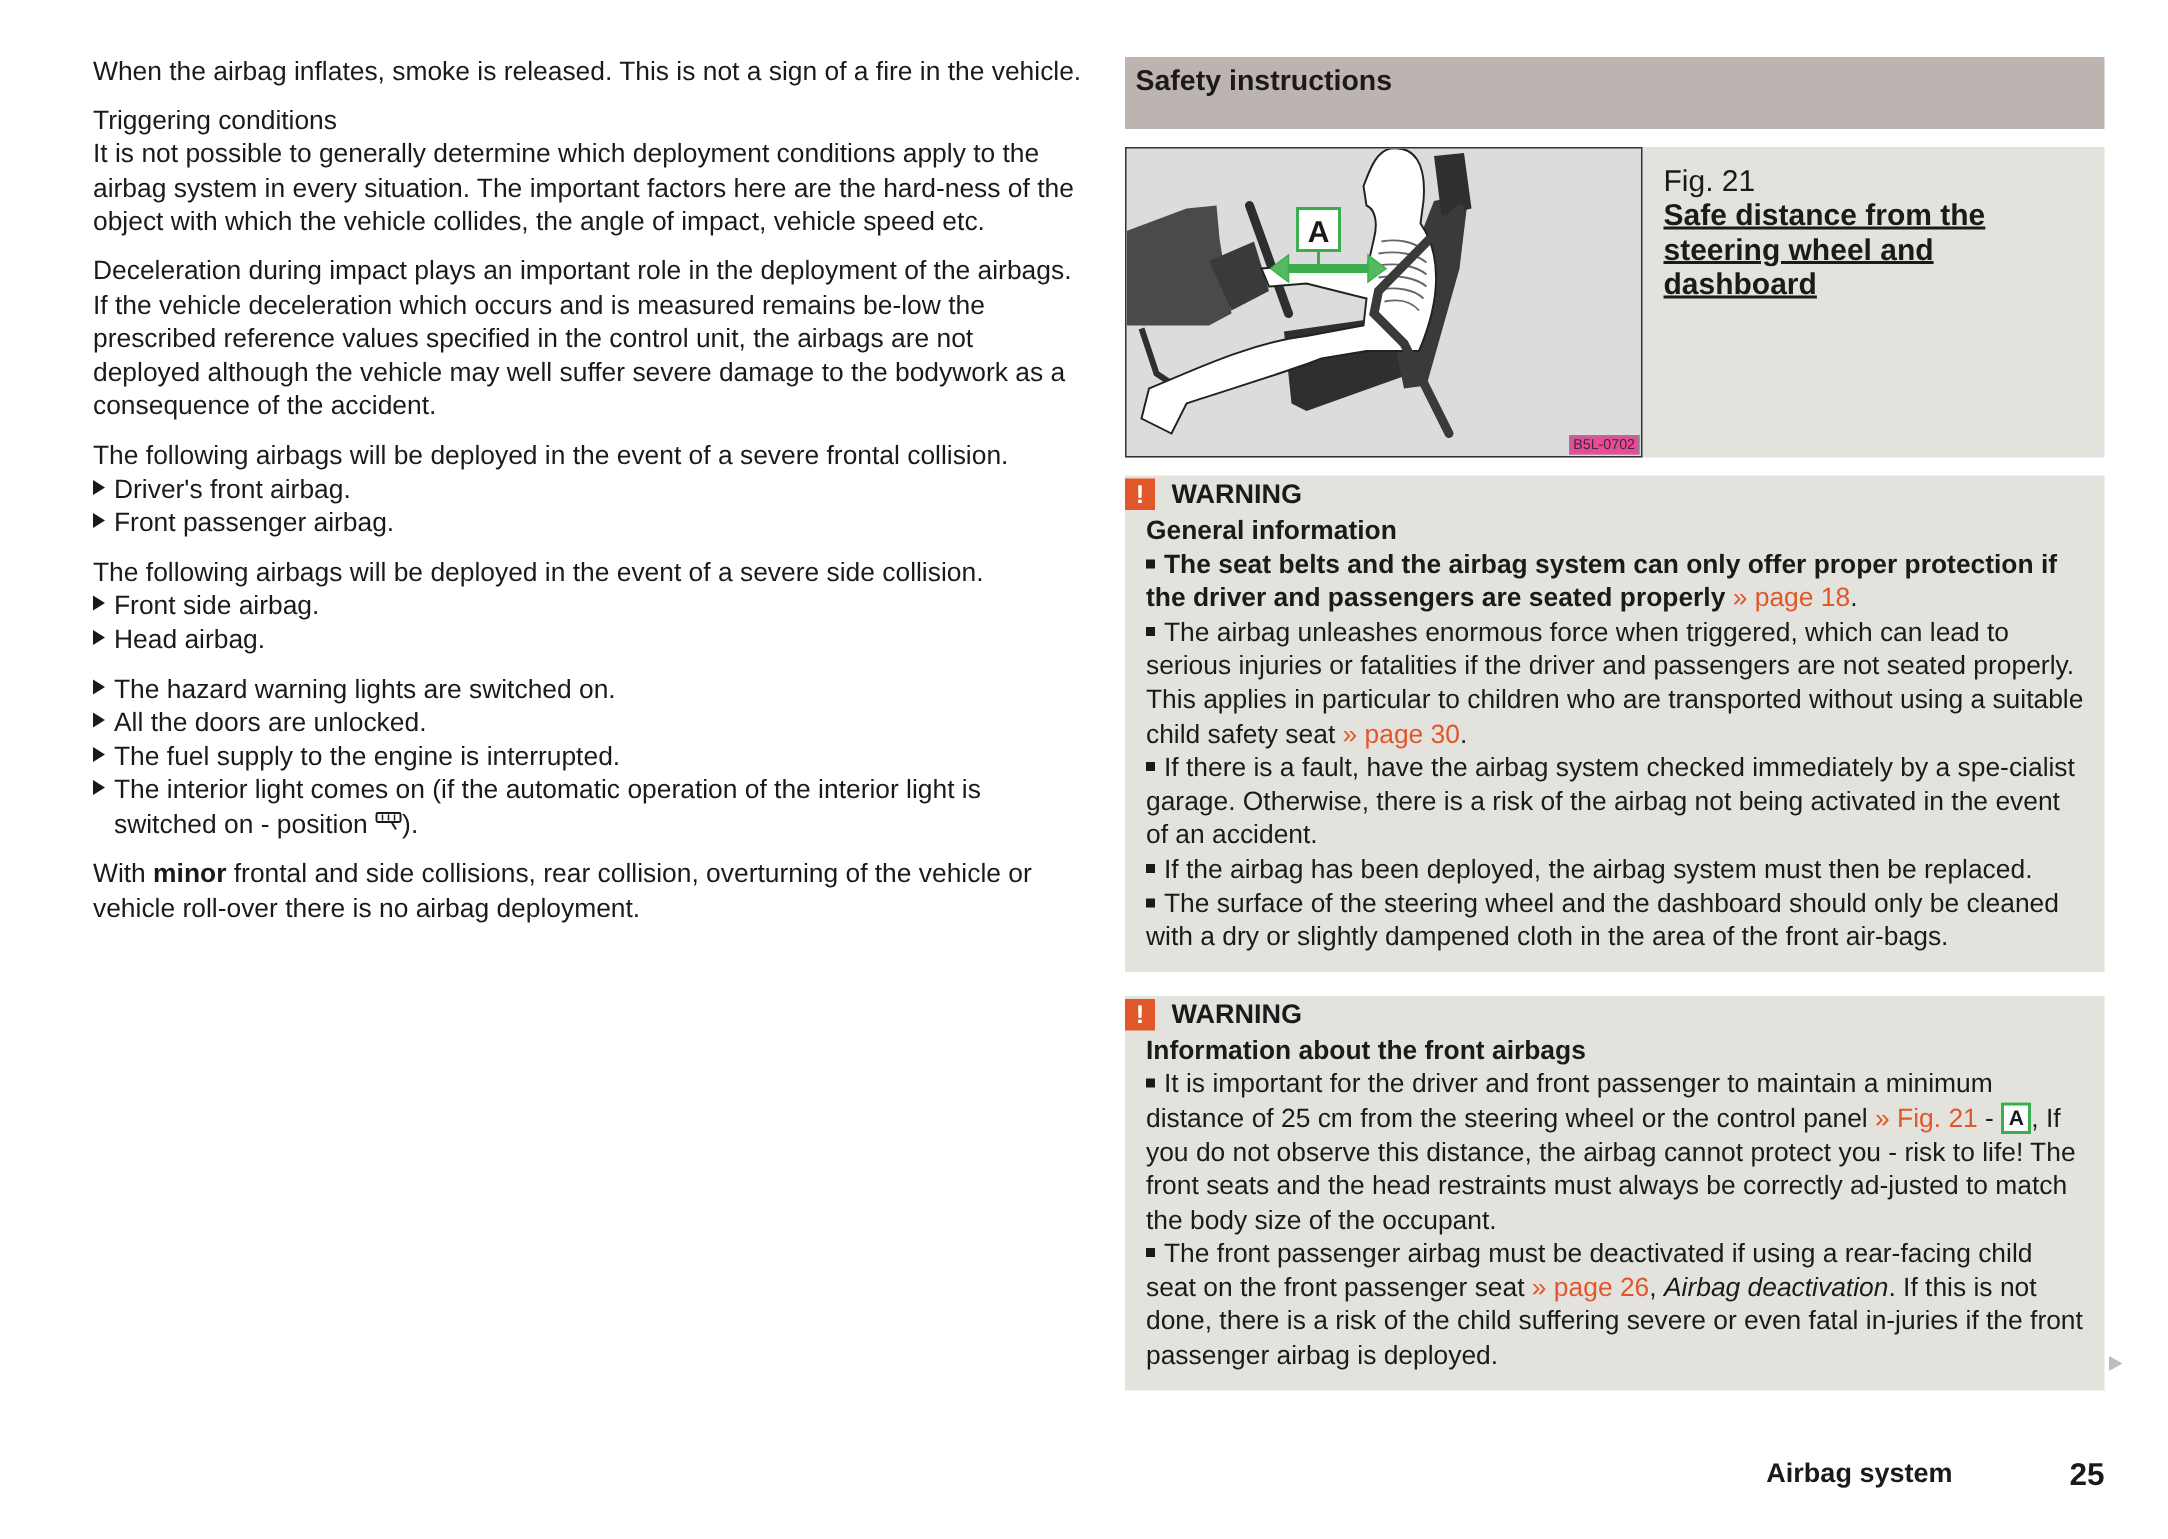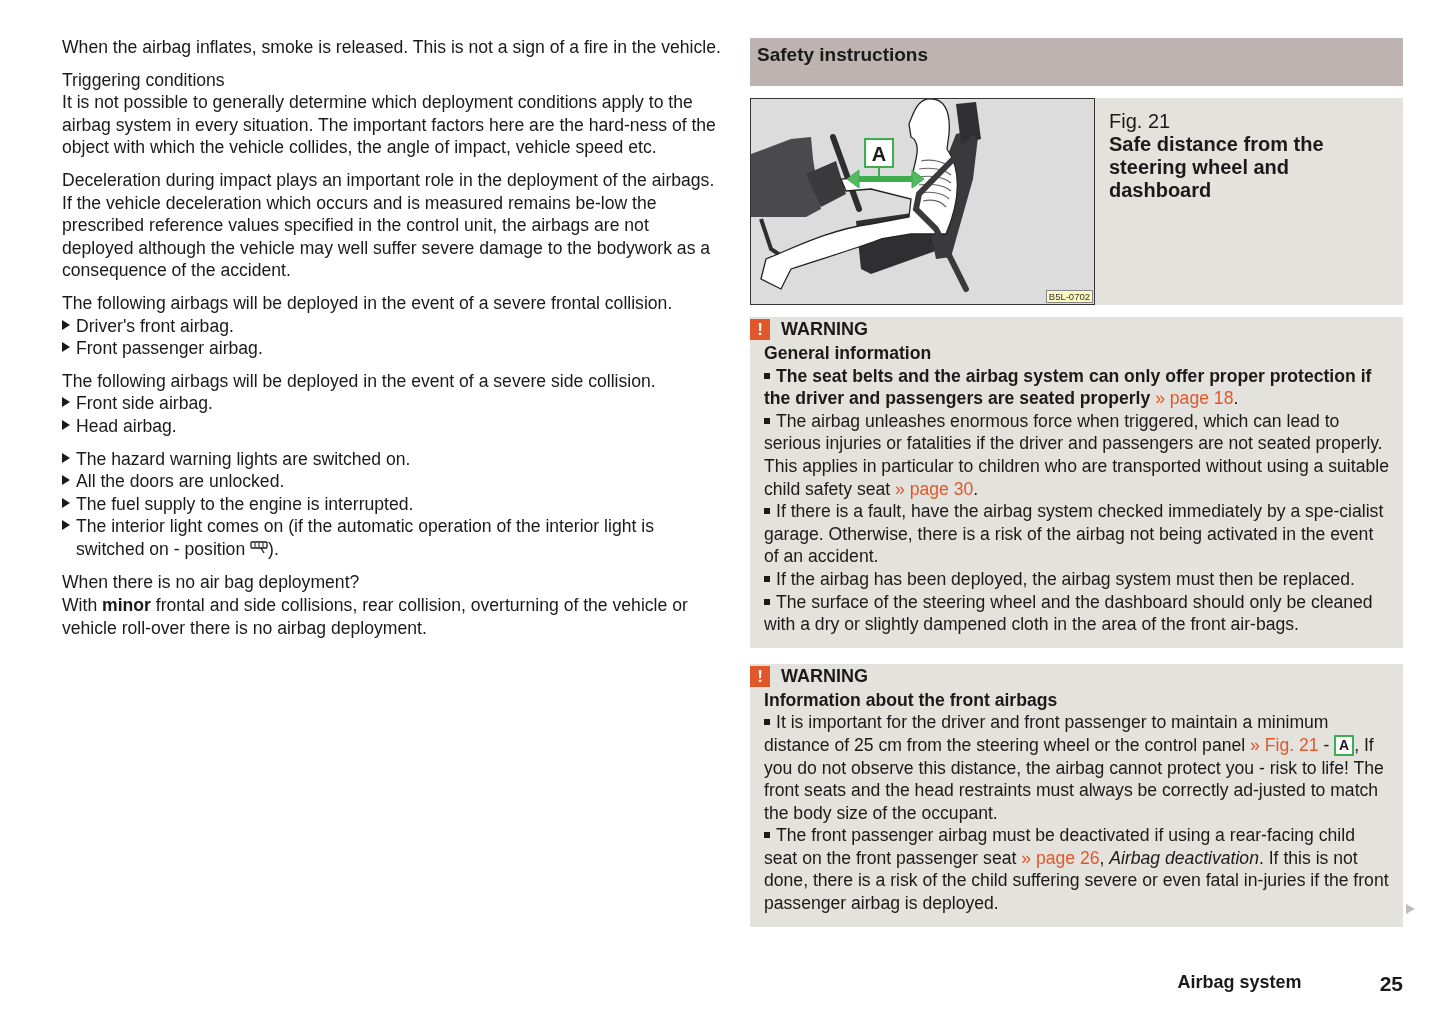"Safe distance from the steering" .fig-caption .title { text-decoration: none -> underline }
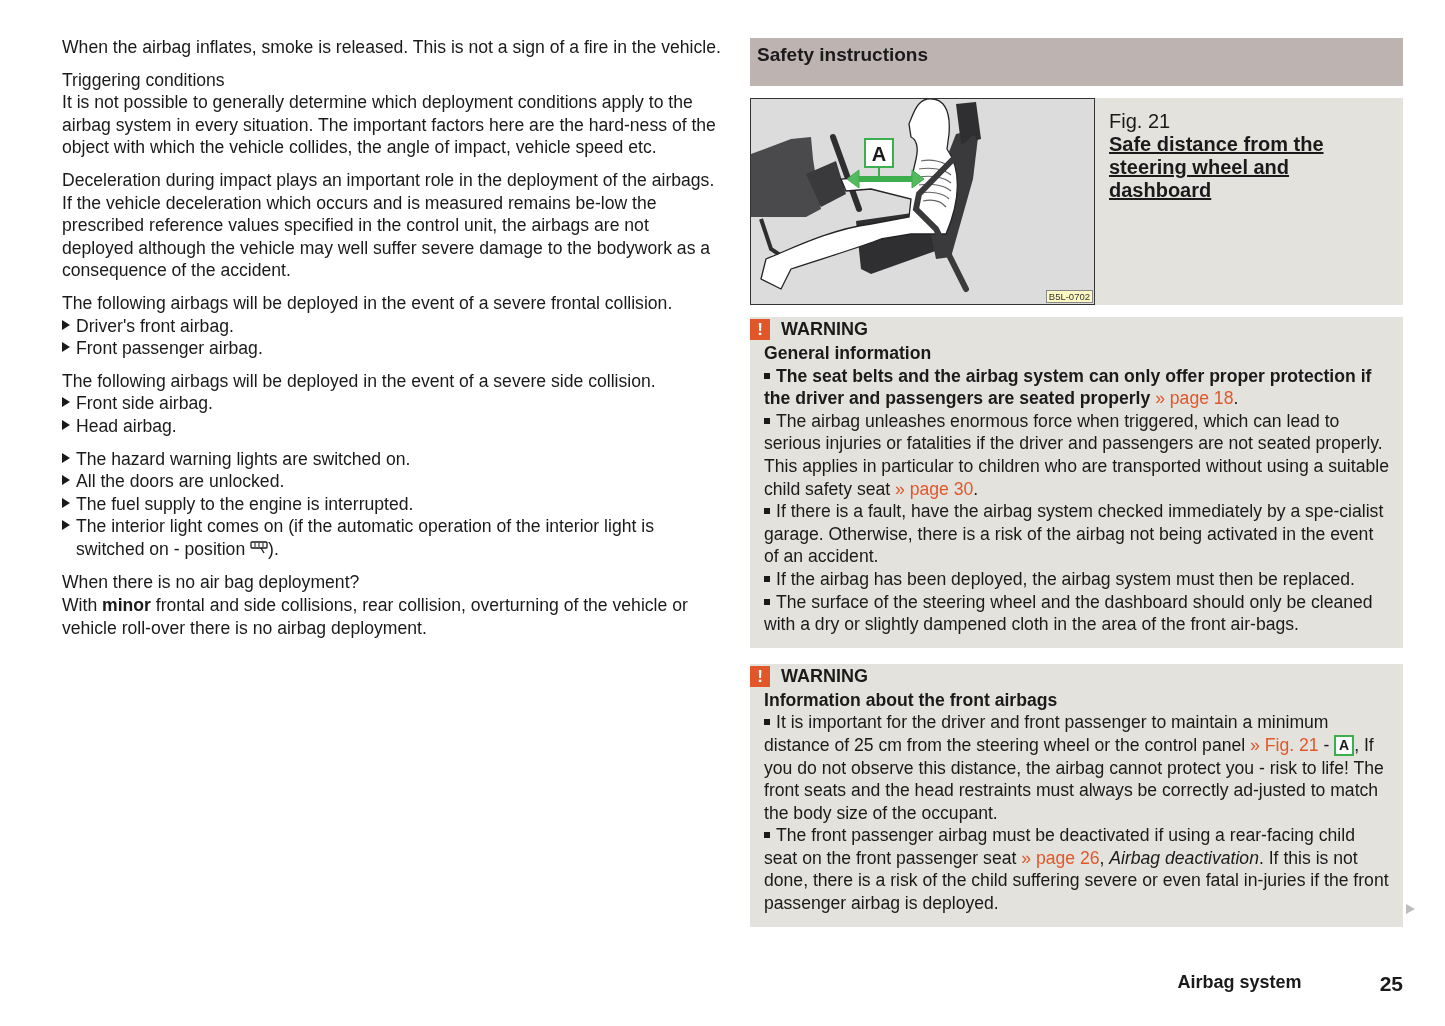"B5L-0702" .fig-code { background: #fef9c3 -> #ec4899 }
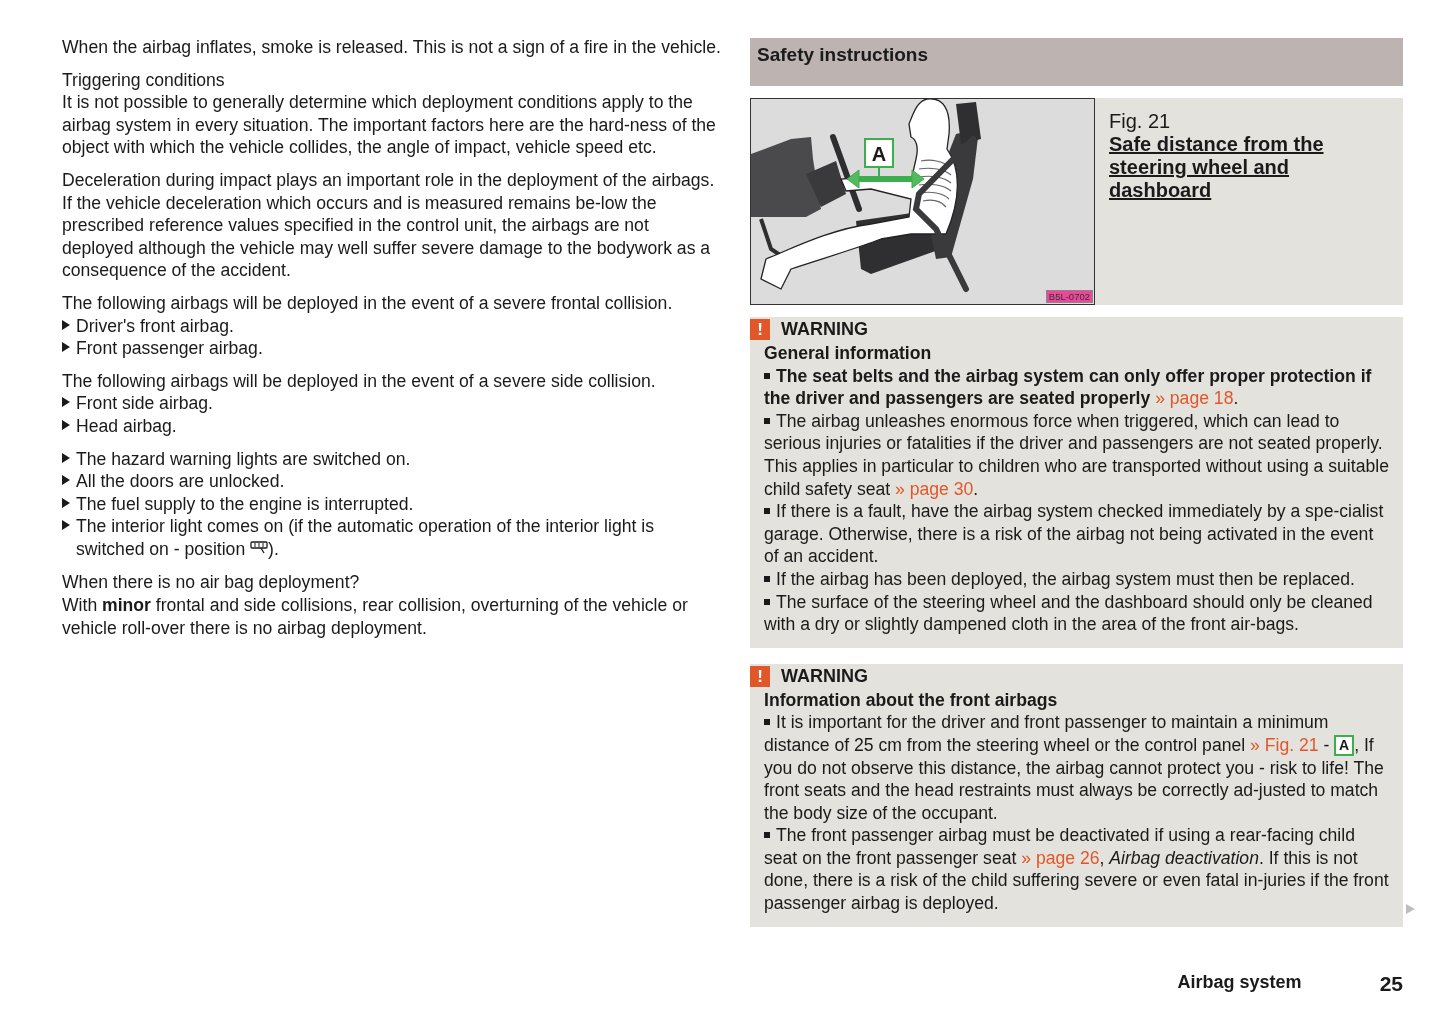"When there is no air" div.h { html: <div>When there is no air bag deployment?</div> -> none }
